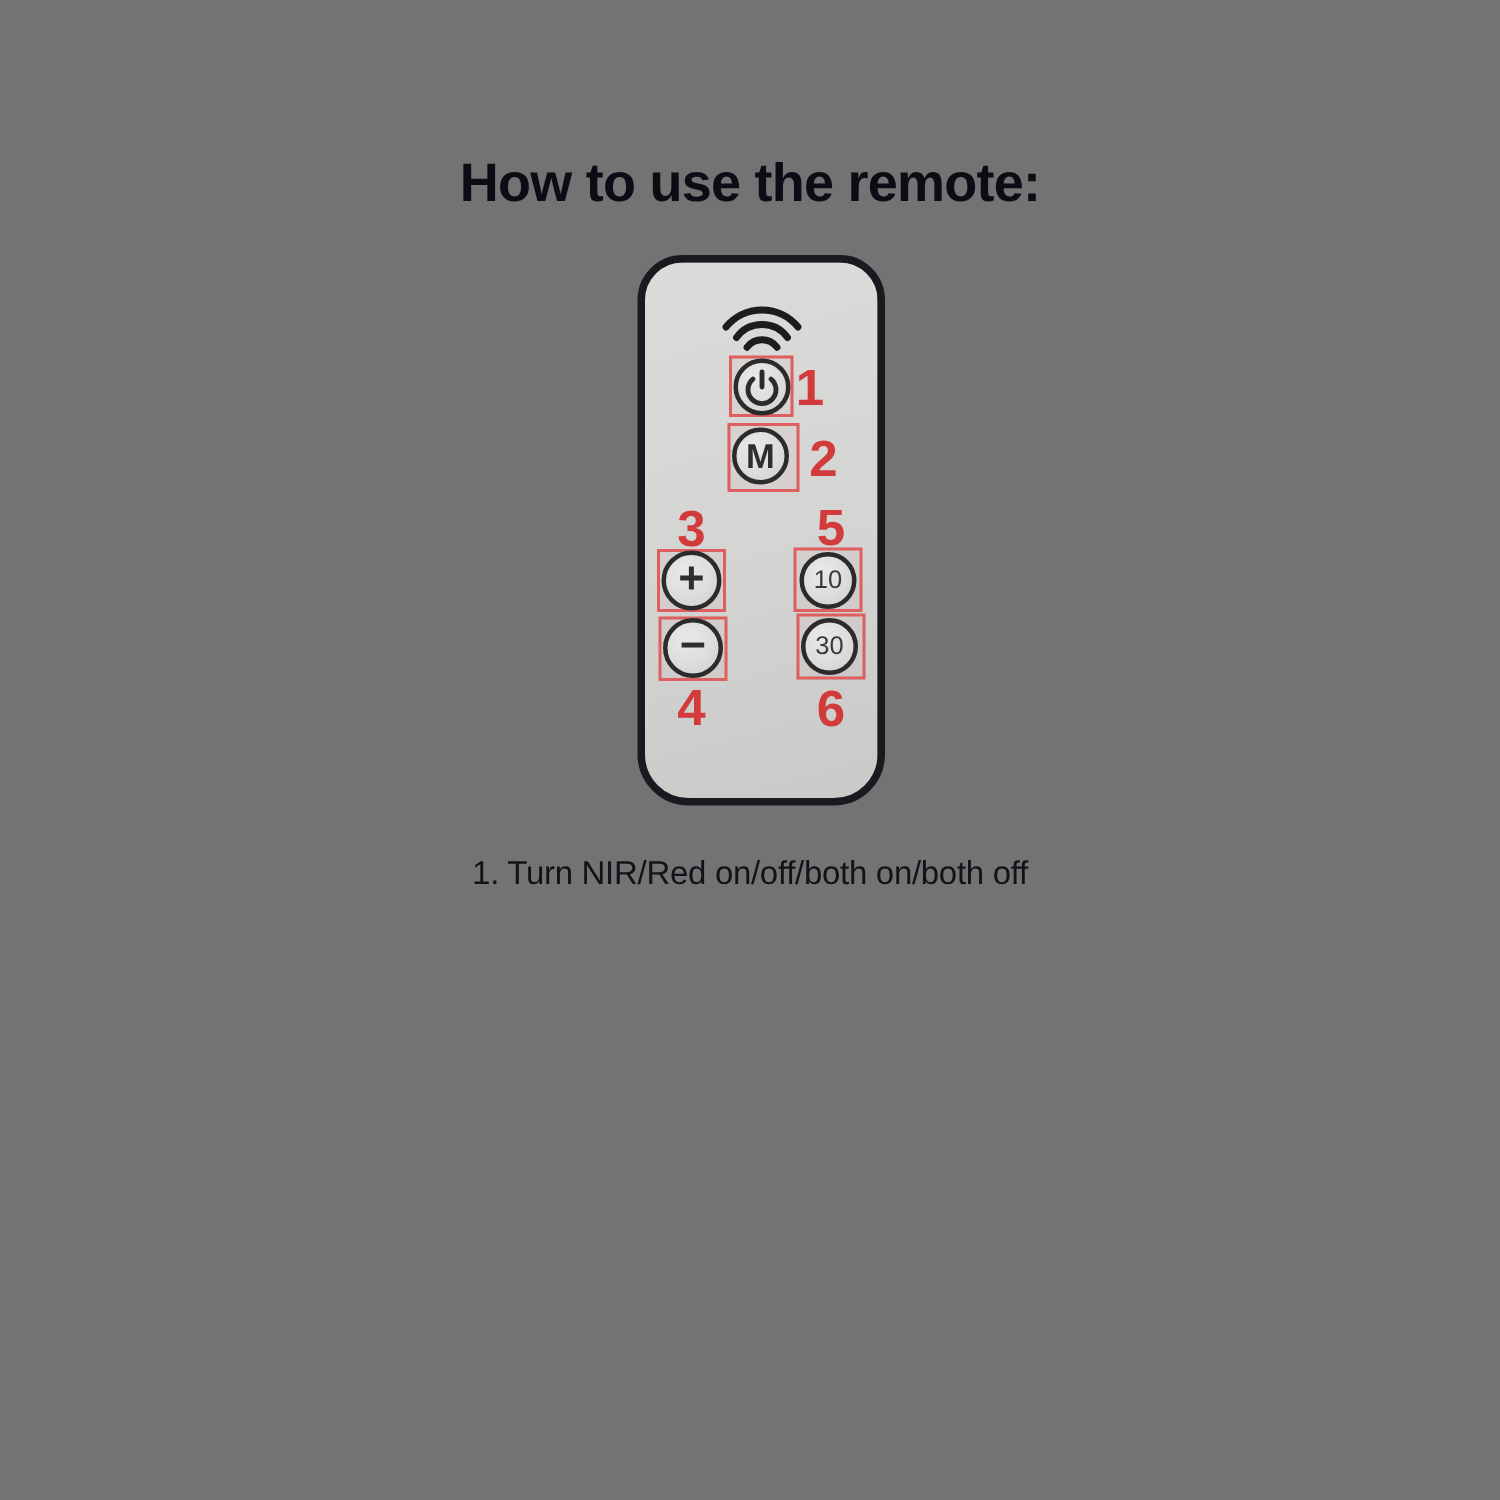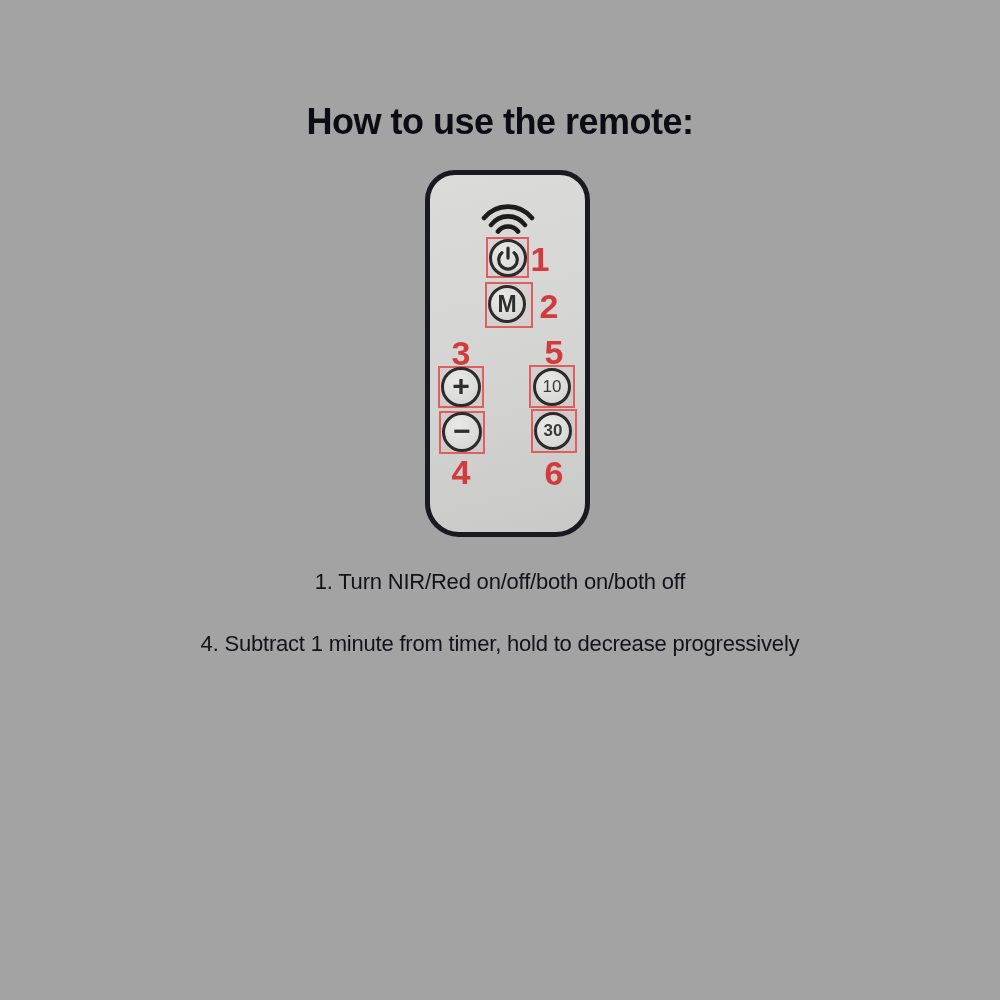"How to use the remote:" .page { background: #a3a3a3 -> #737373 }
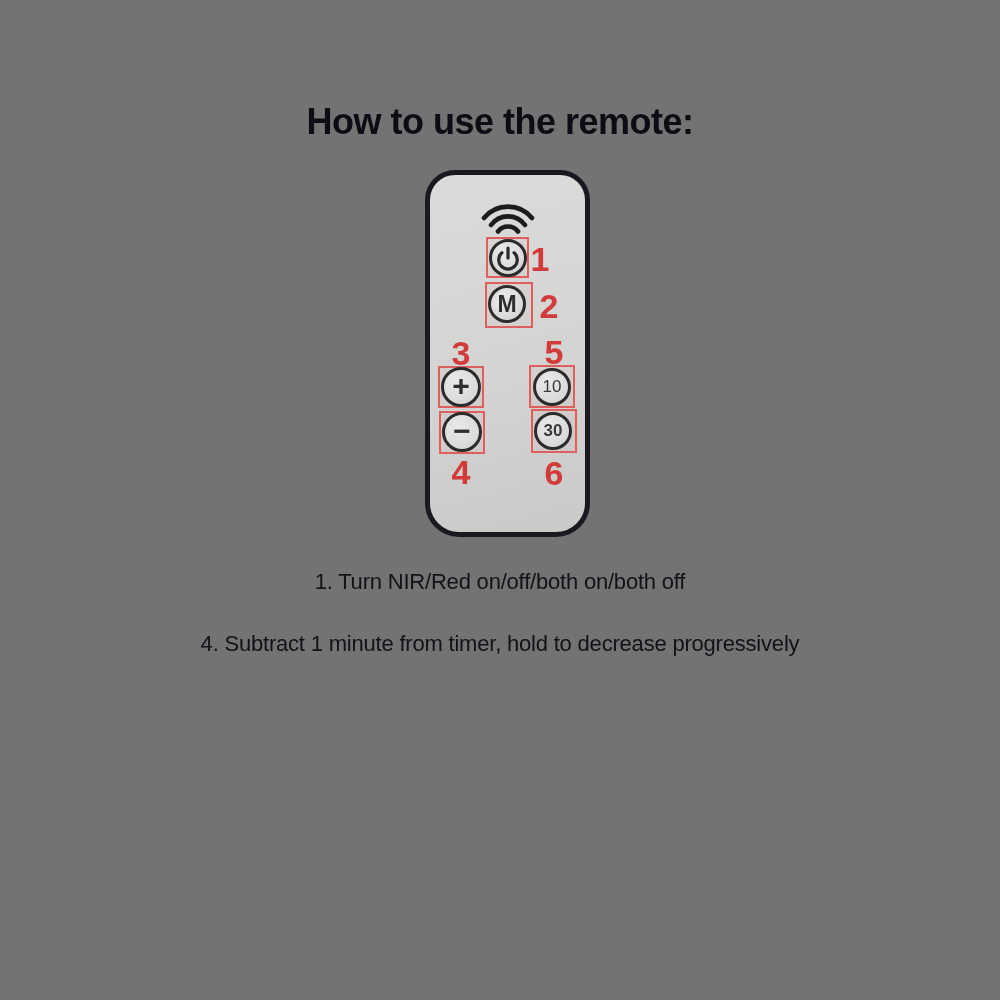"30" .btn-thirty { font-weight: 700 -> 400 }
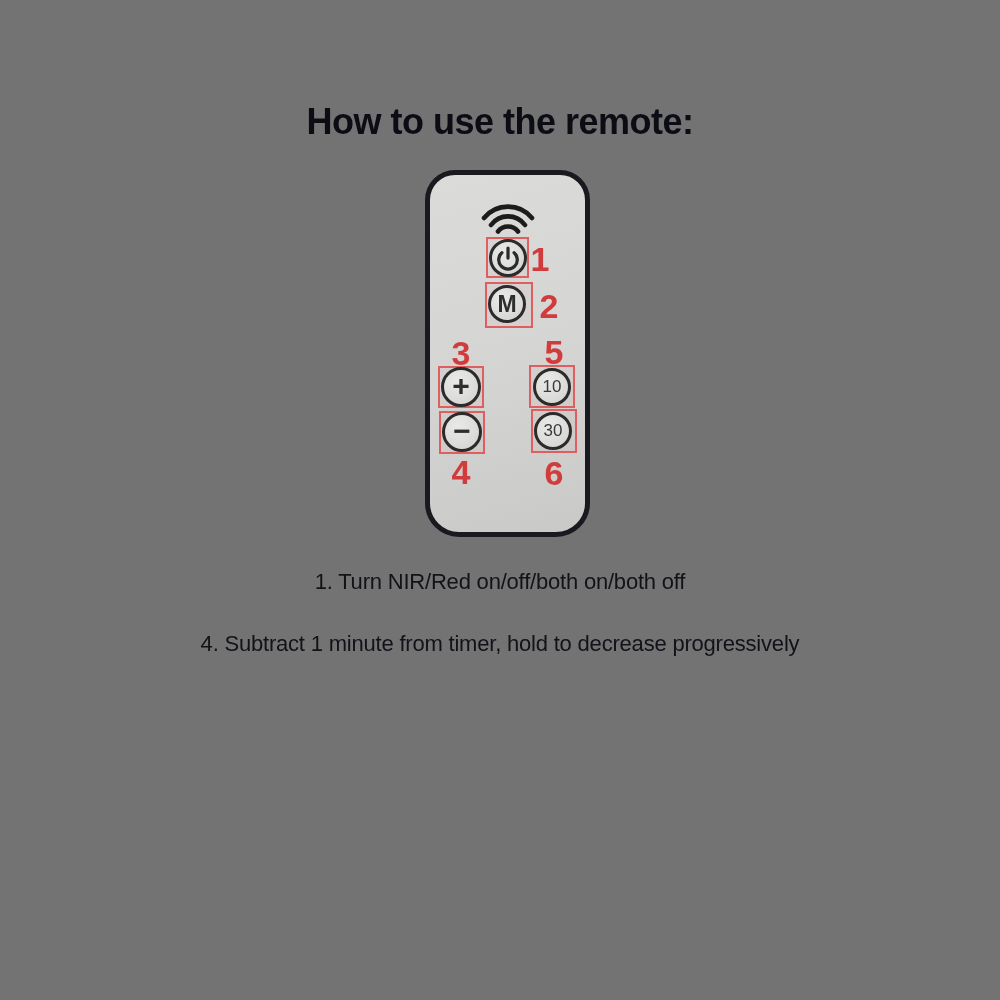"4. Subtract 1 minute from" div.instruction-line { html: <div>4. Subtract 1 minute from timer, hold to decrease progressively</div> -> none }
